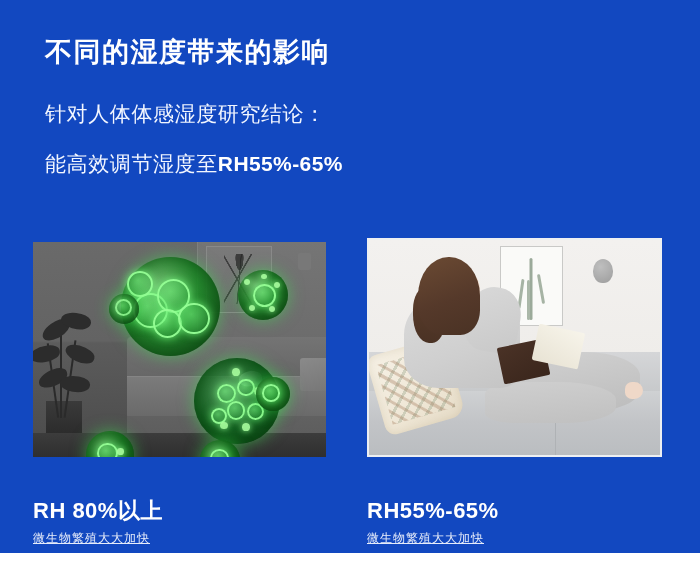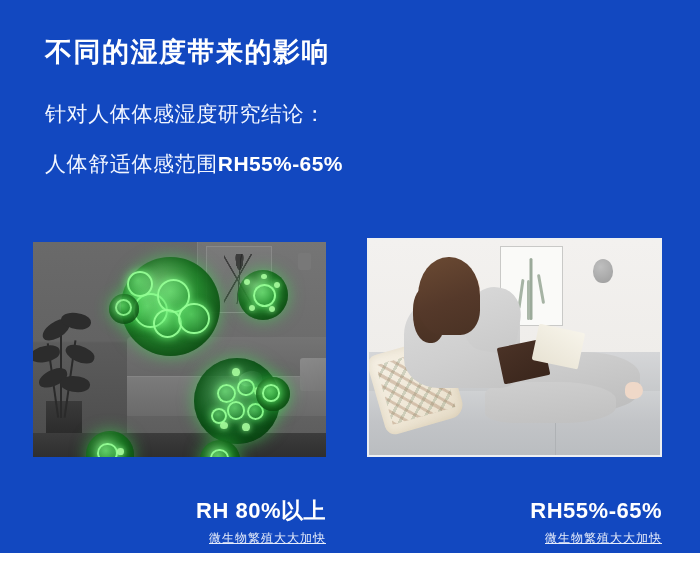"人体舒适体感范围" span { text: 人体舒适体感范围 -> 能高效调节湿度至 }
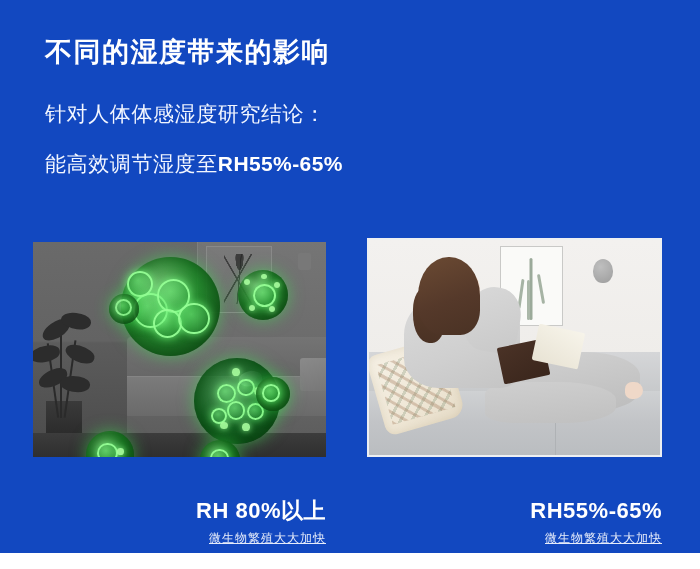"RH 80%以上" .caption { text-align: right -> left }
